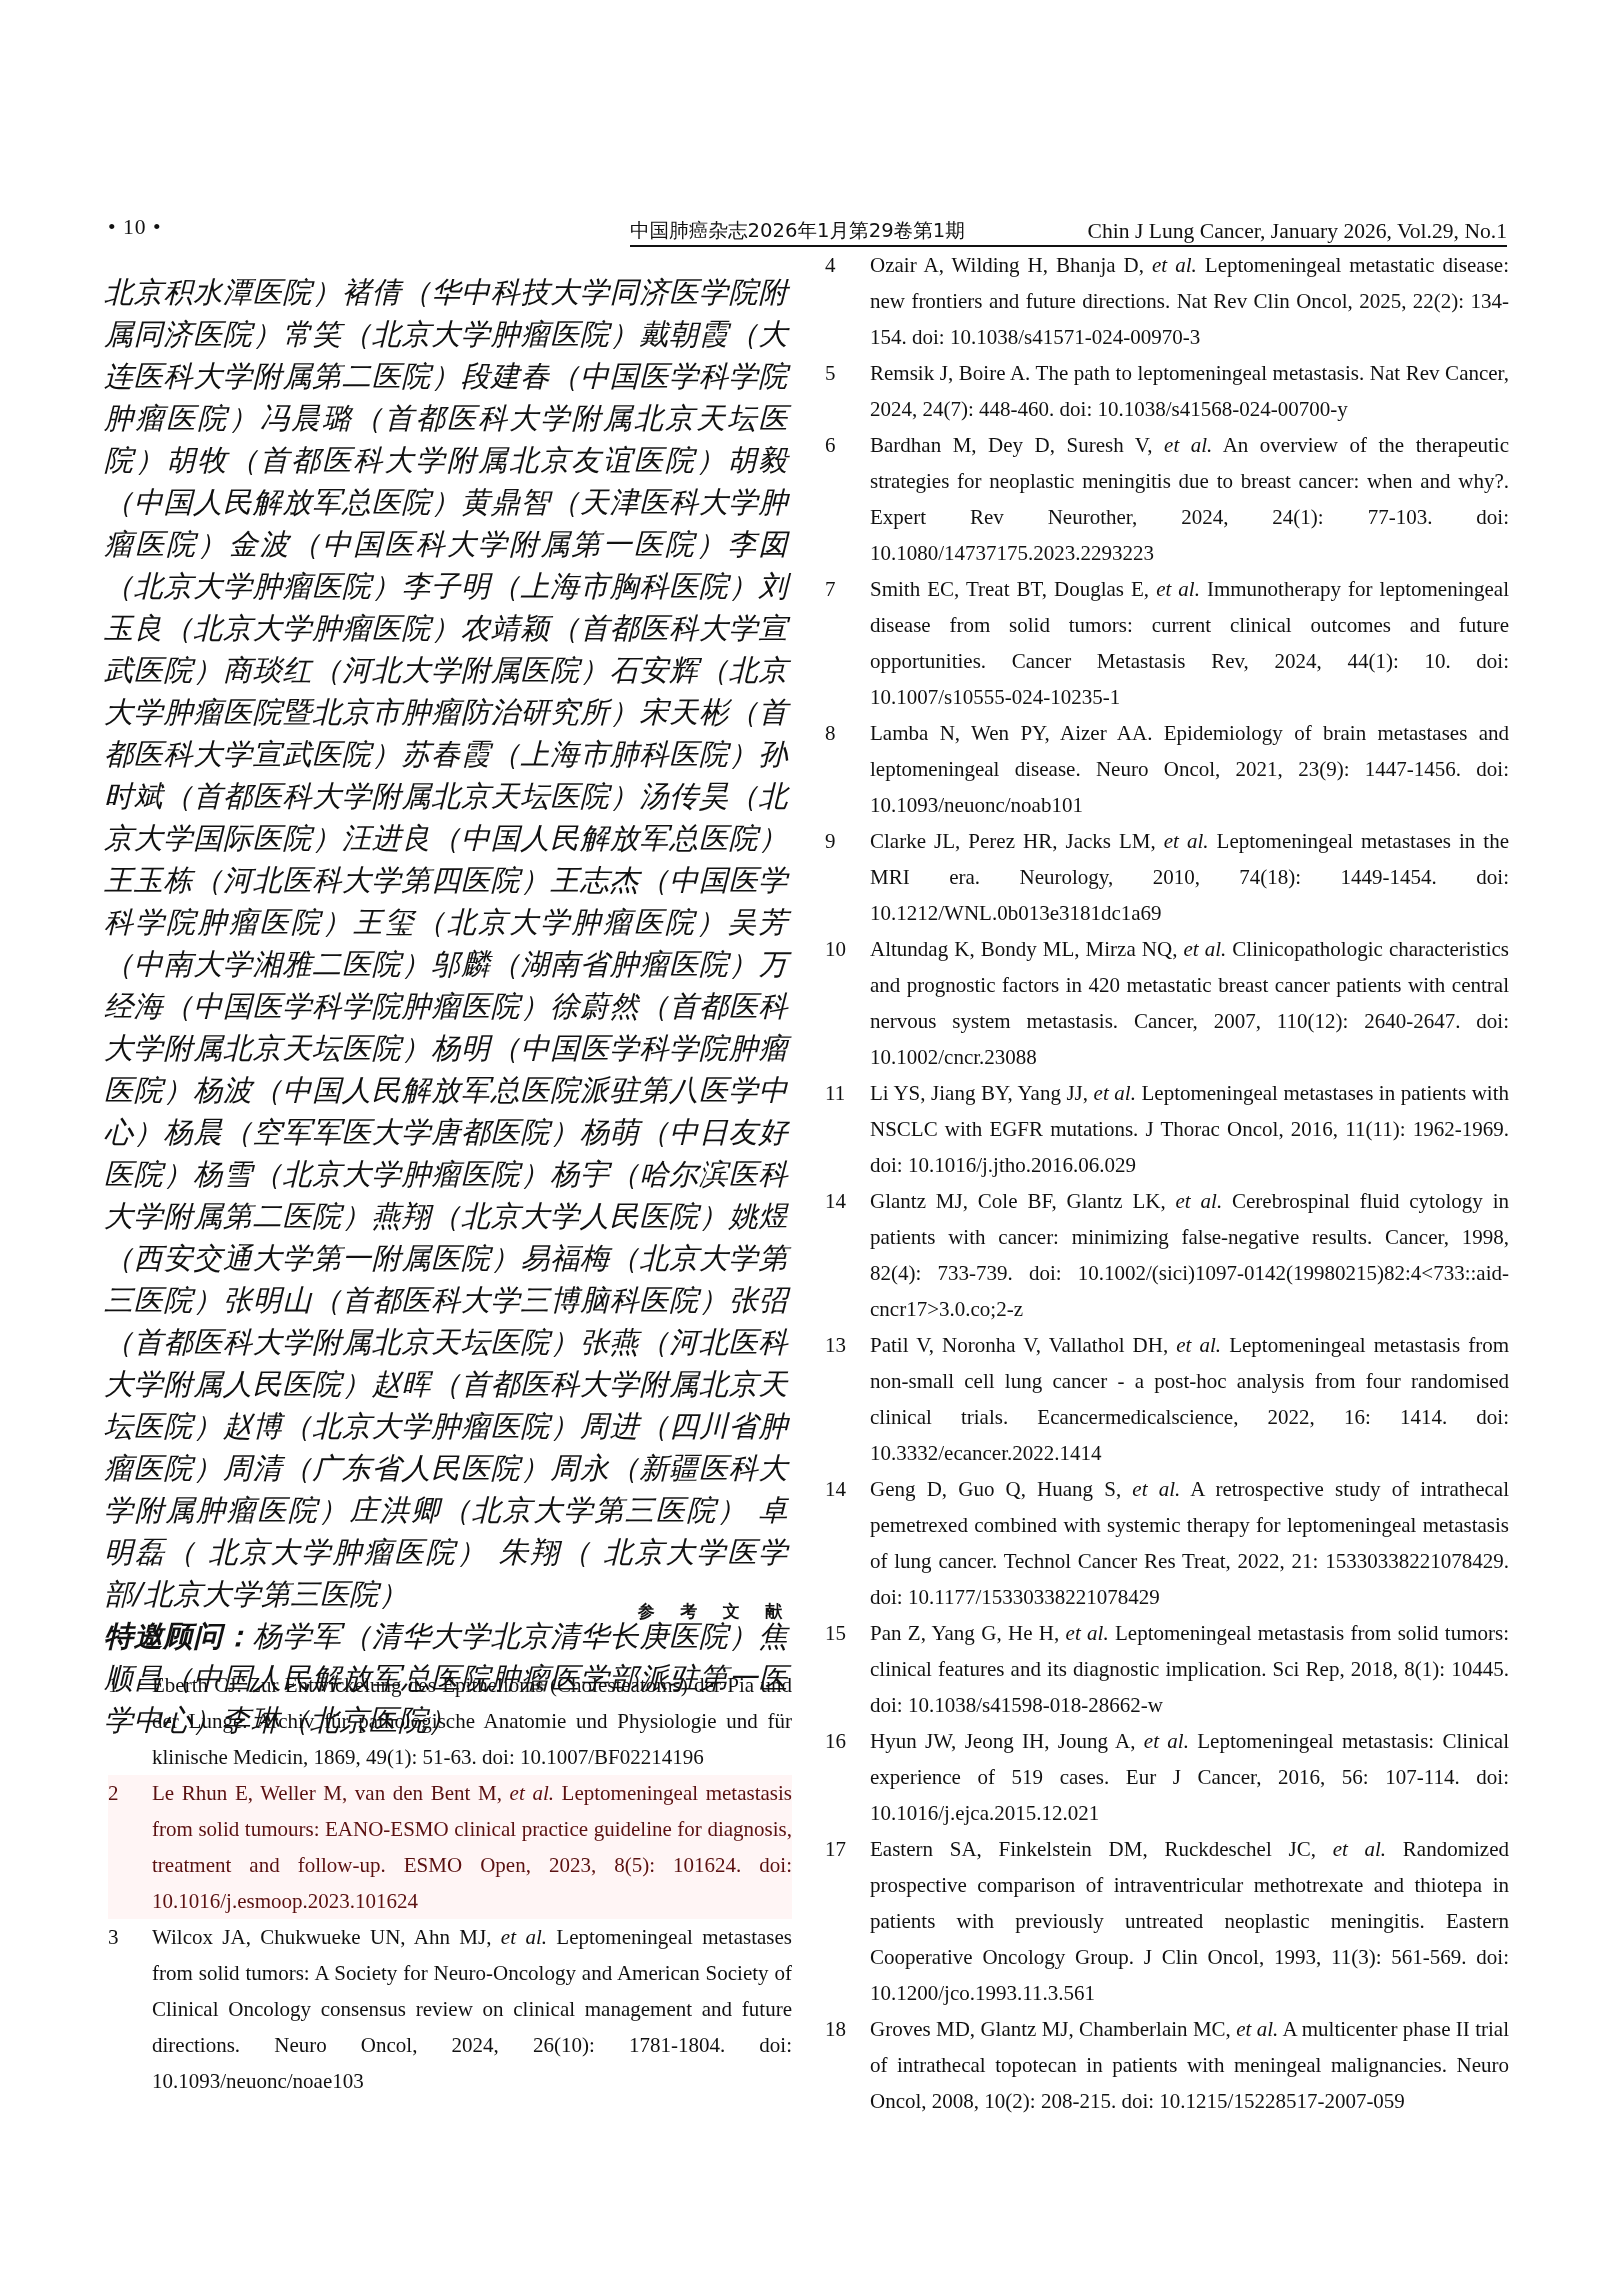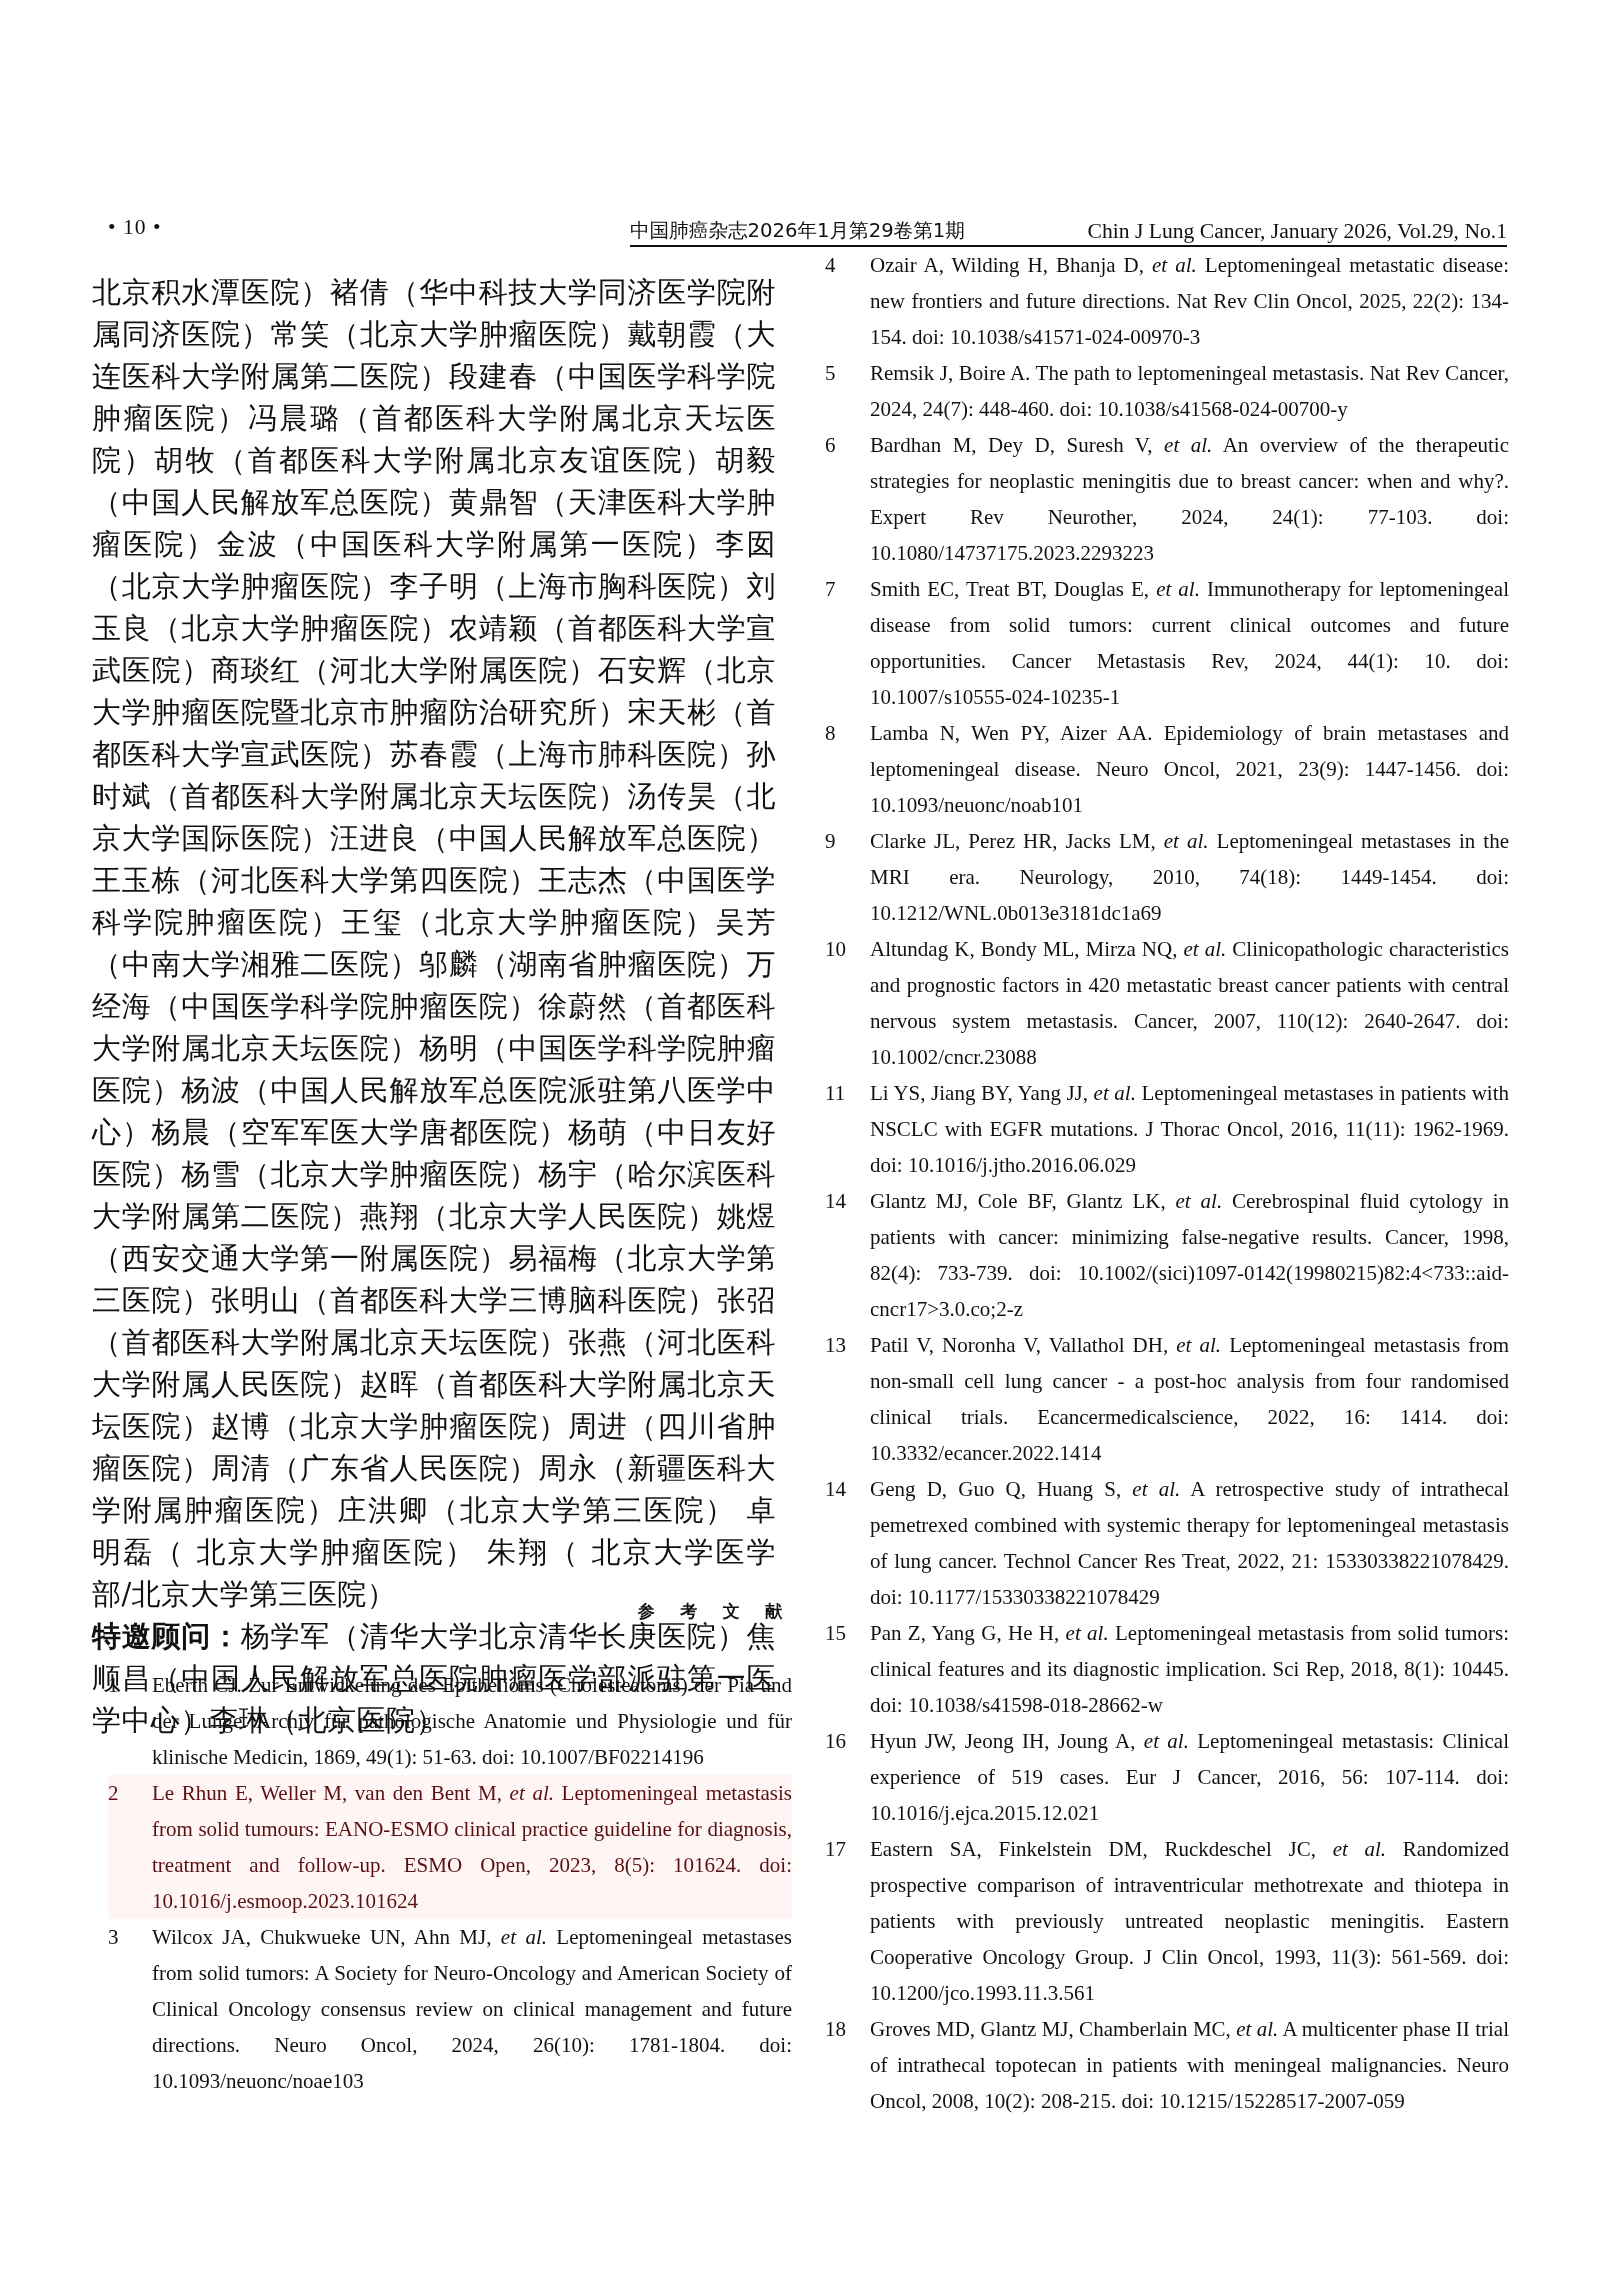"北京积水潭医院）褚倩（华中科技大学同济医学院附属同济医院）常笑（北京大学肿瘤医院" .left-col { font-style: none -> italic; left: 92px -> 104px }
